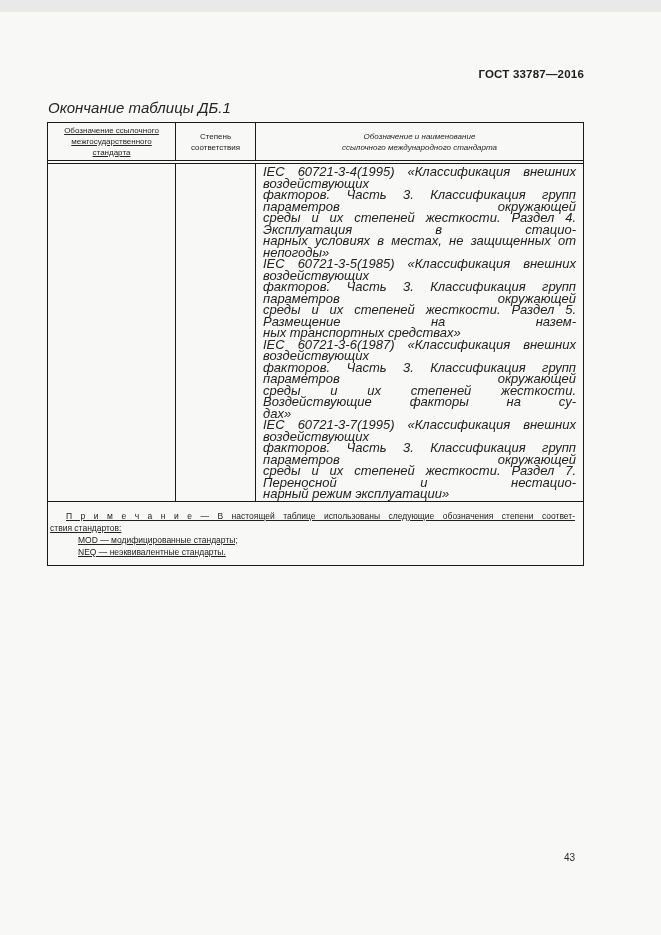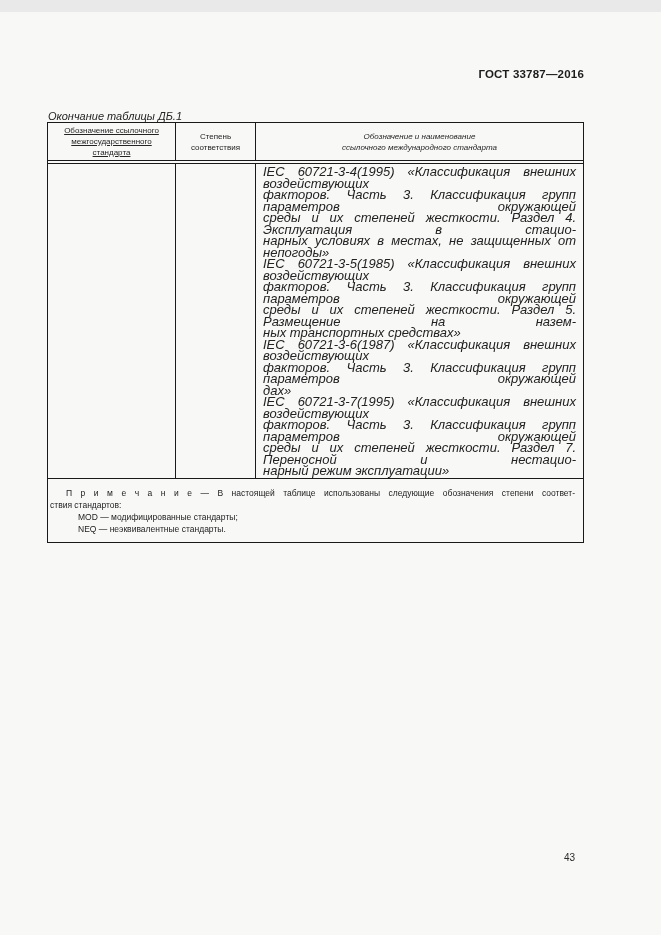"Окончание таблицы ДБ.1" .table-caption { font-size: 11px -> 15px; top: 98px -> 87px }
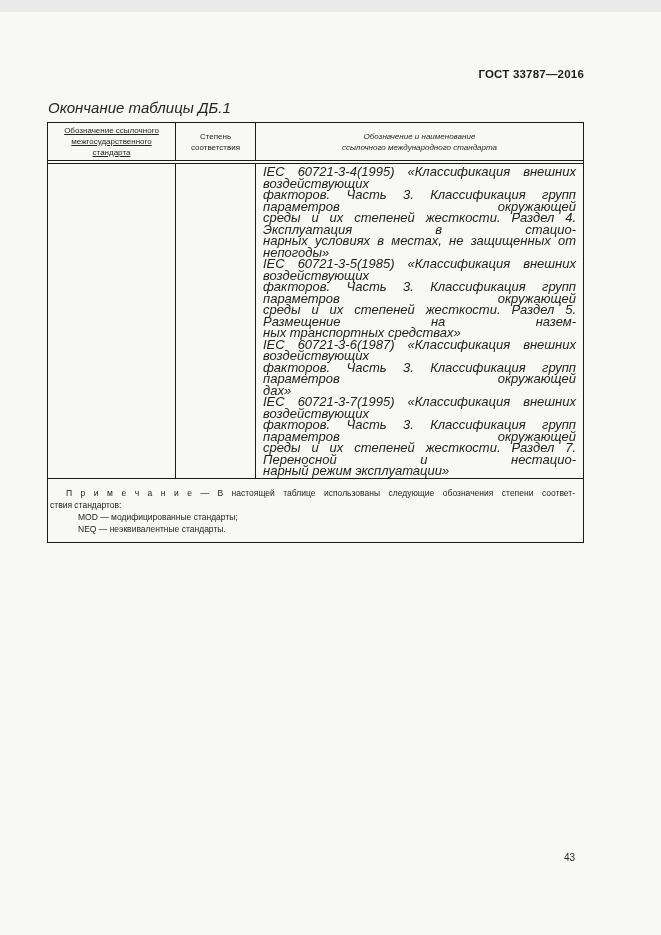"среды и их степеней жесткости. Воздействующие" div.std-line { html: none -> <div>среды и их степеней жесткости. Воздействующие факторы на су-</div> }
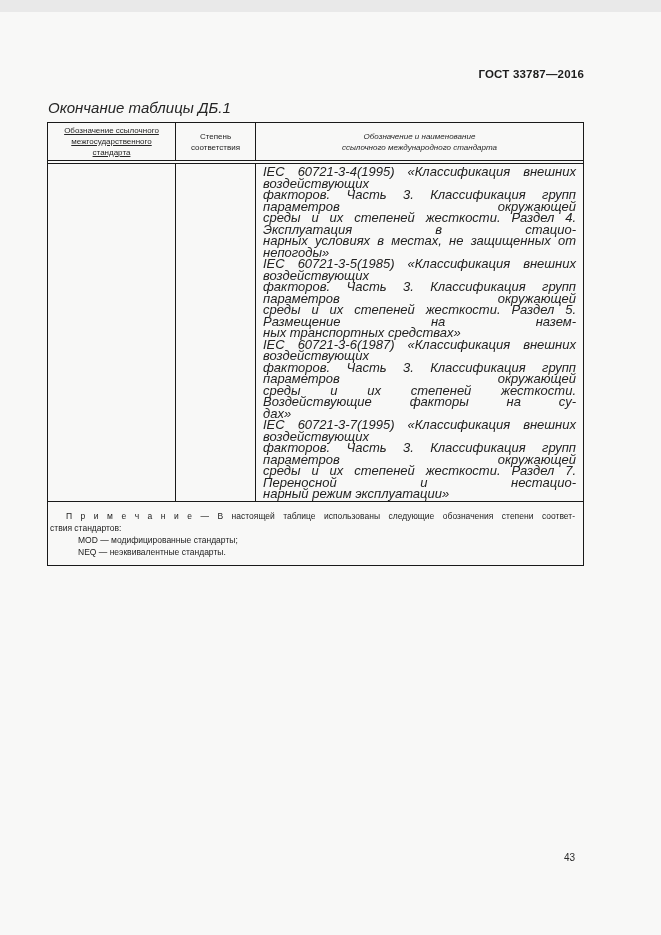"П р и м е" .note-row { text-decoration: none -> underline }
